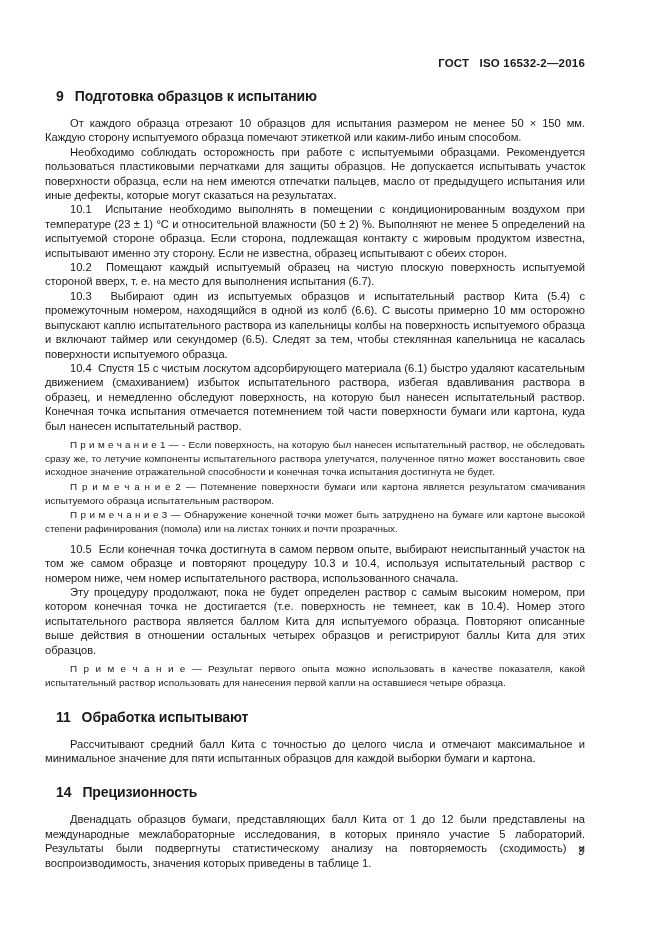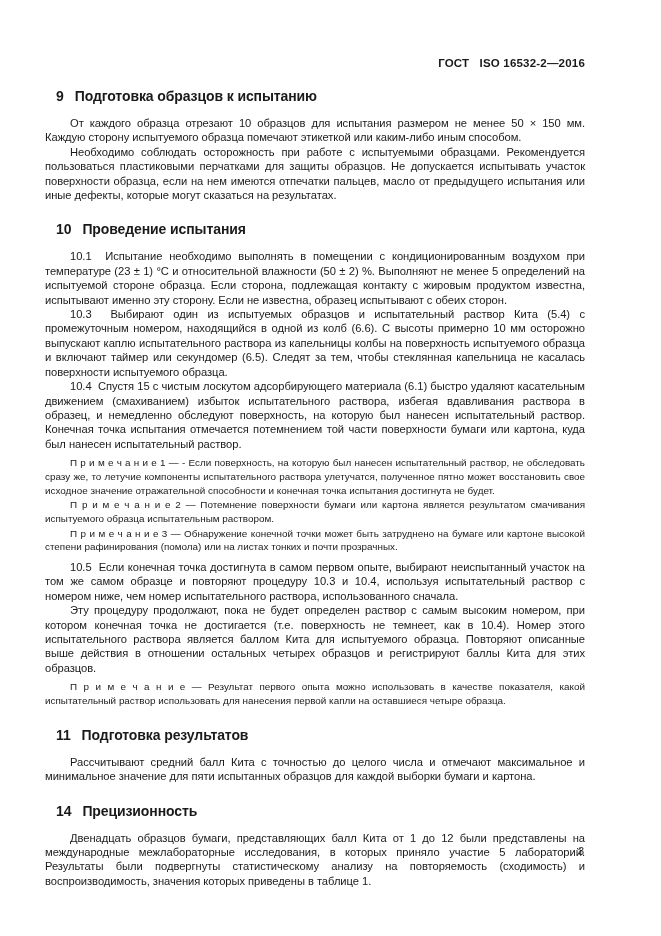"10 Проведение испытания" div.section-heading { html: <div> <span>10</span><span>Проведение испытания</span> </div> -> none }
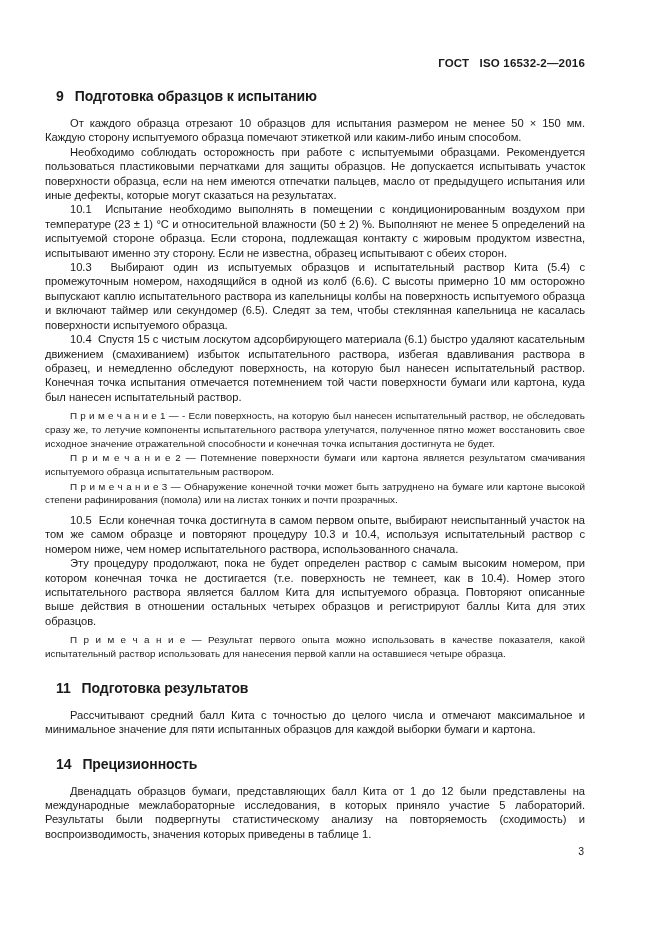"10.2 Помещают каждый испытуемый образец" p.para { html: none -> <p>10.2&nbsp;&nbsp;Помещают каждый испытуемый образец на чистую плоскую поверхность испытуемой стороной вверх, т. е. на место для выполнения испытания (6.7).</p> }
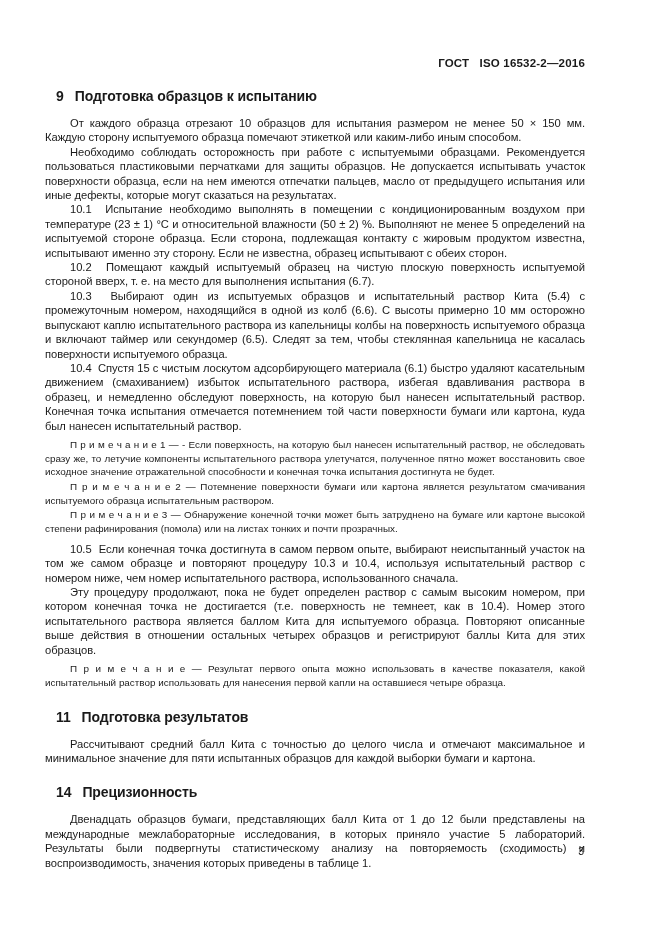"Подготовка результатов" span.htitle { text: Подготовка результатов -> Обработка испытывают }
